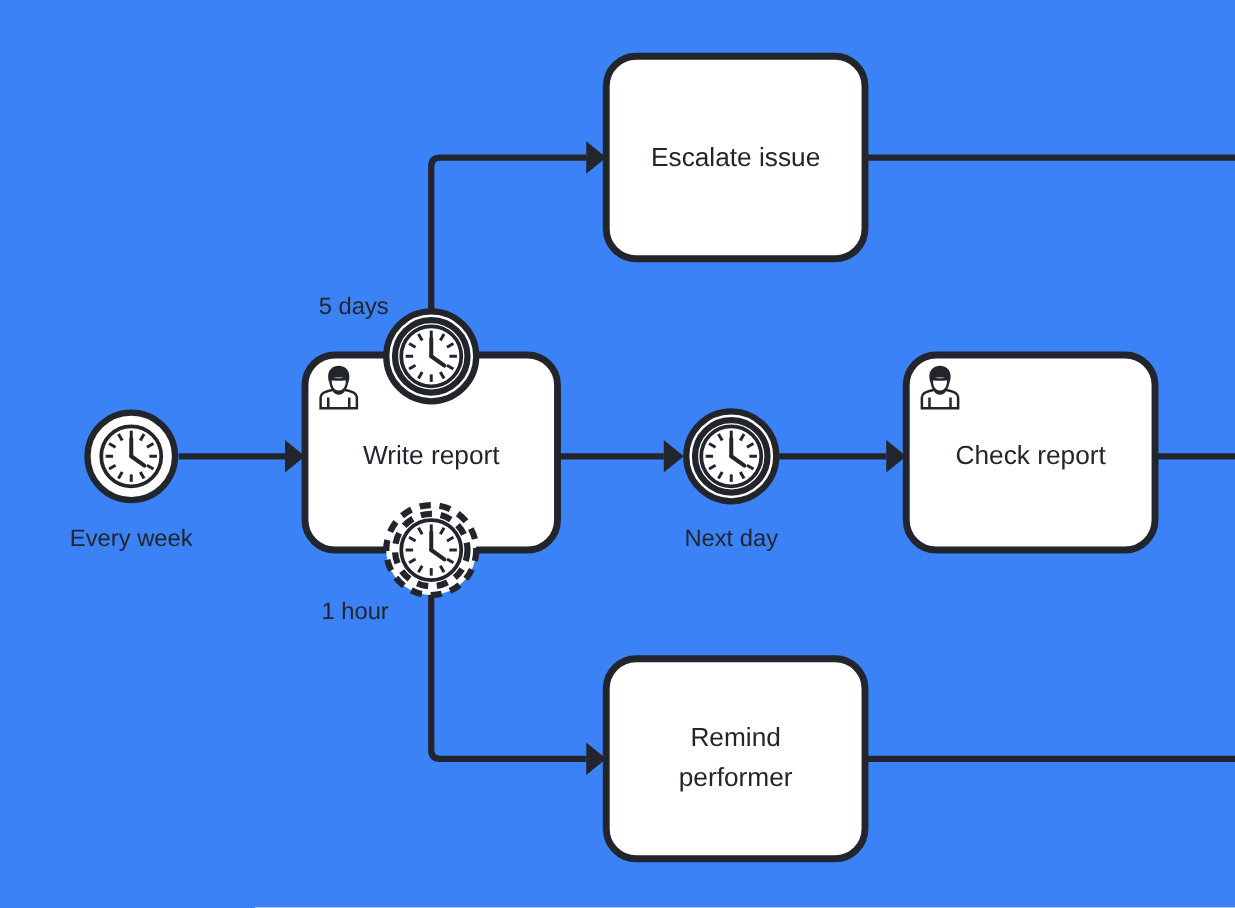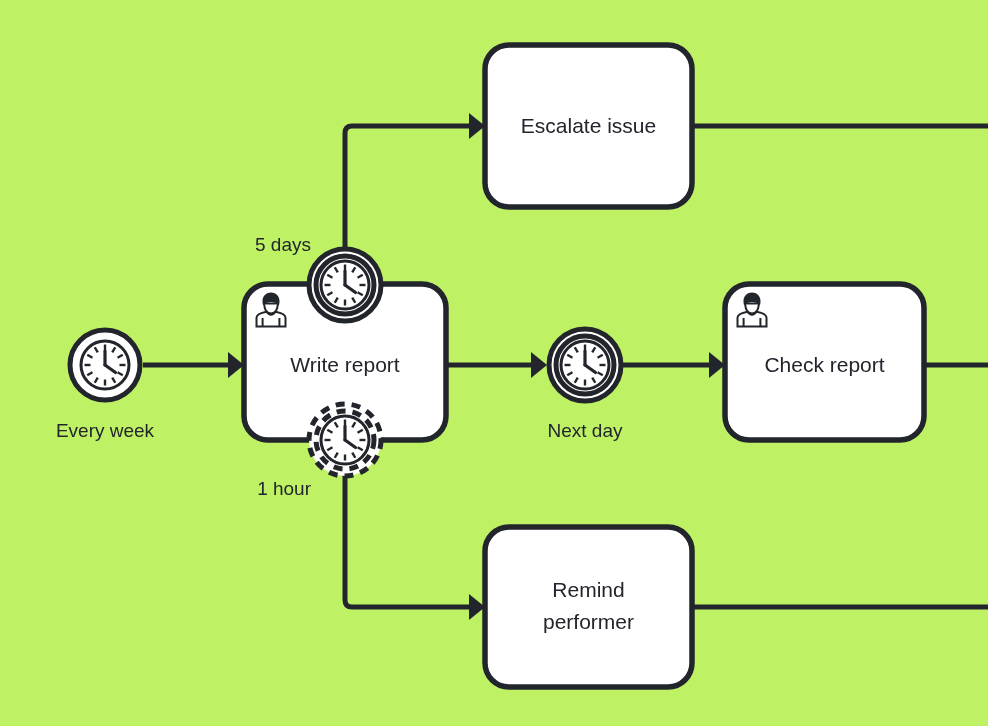"Escalate issue" #canvas { background: #bef264 -> #3b82f6 }
